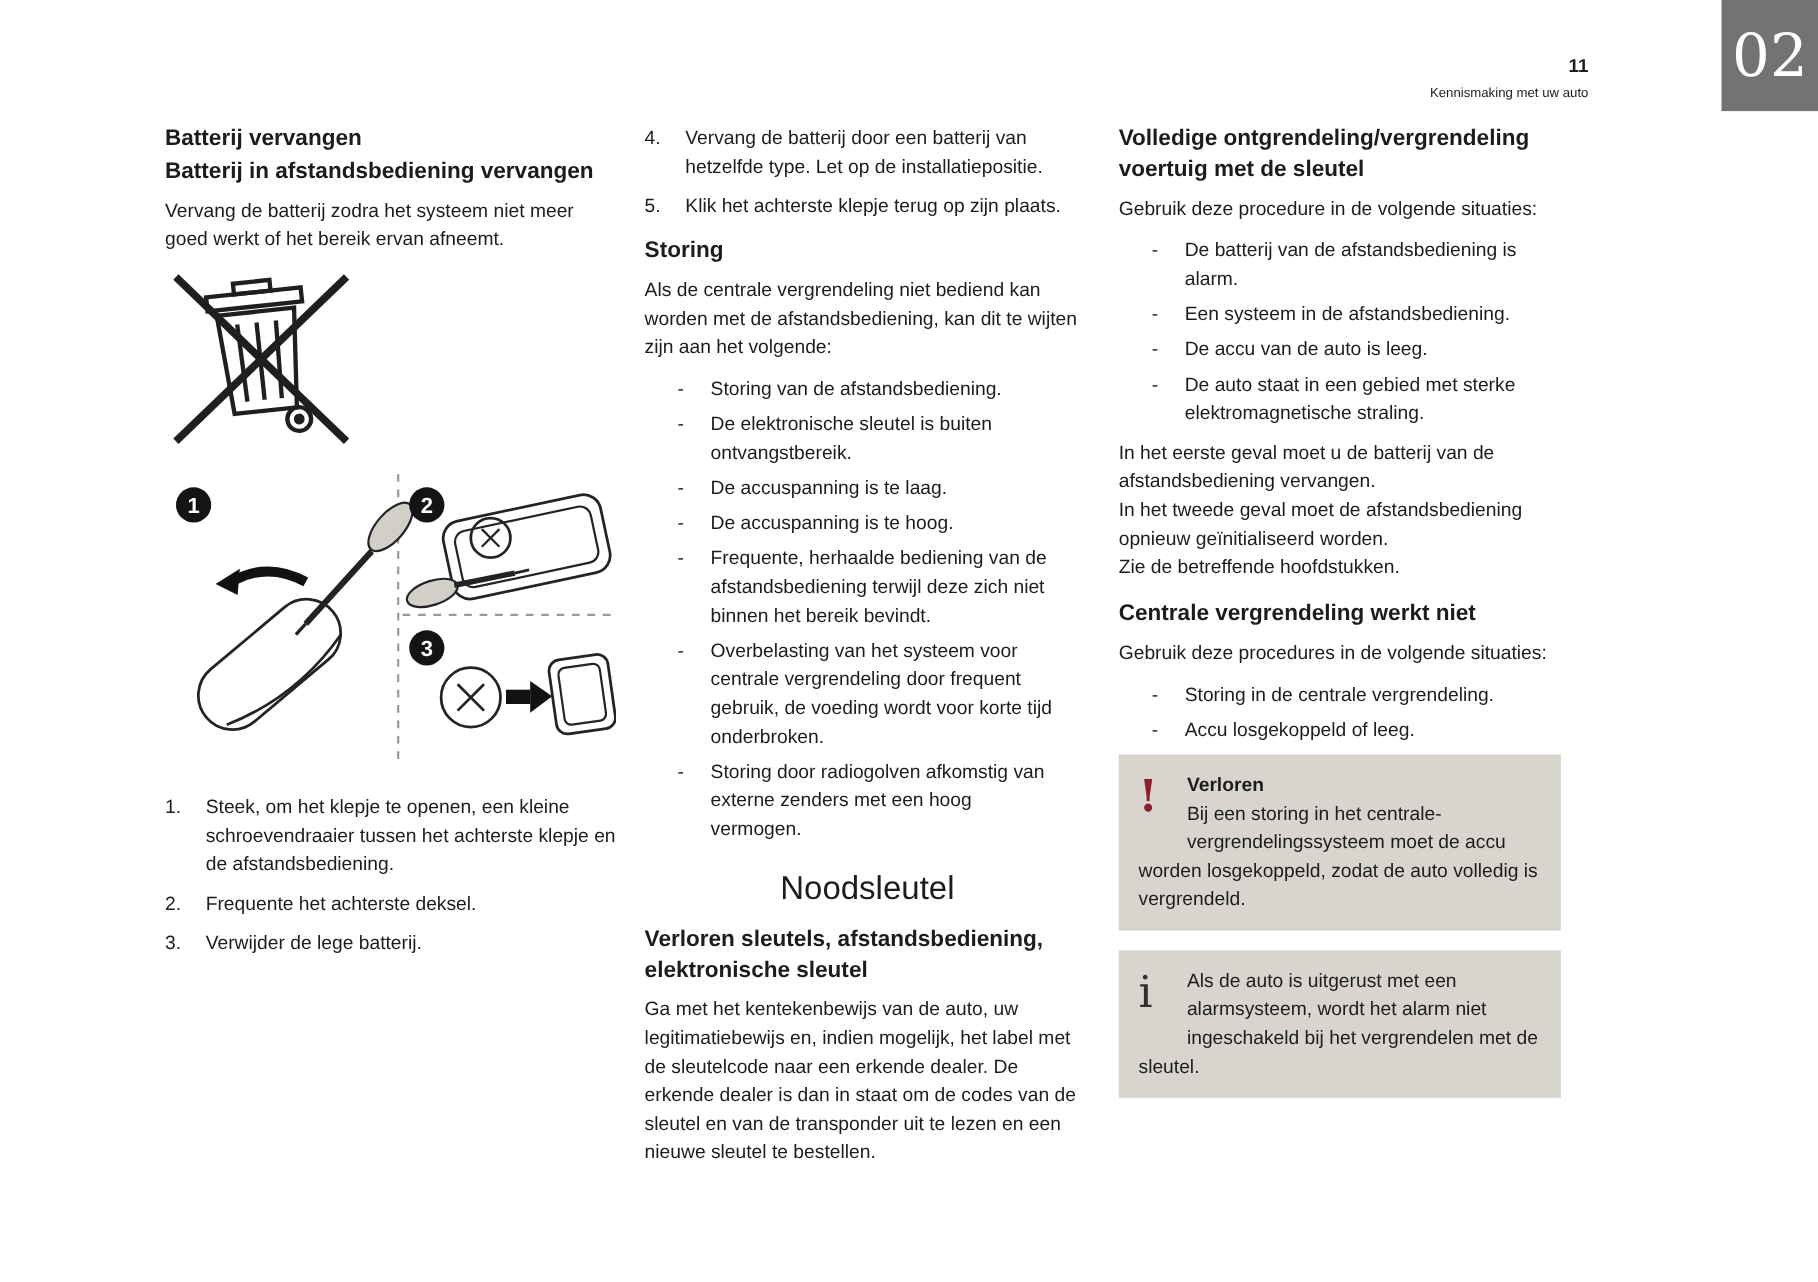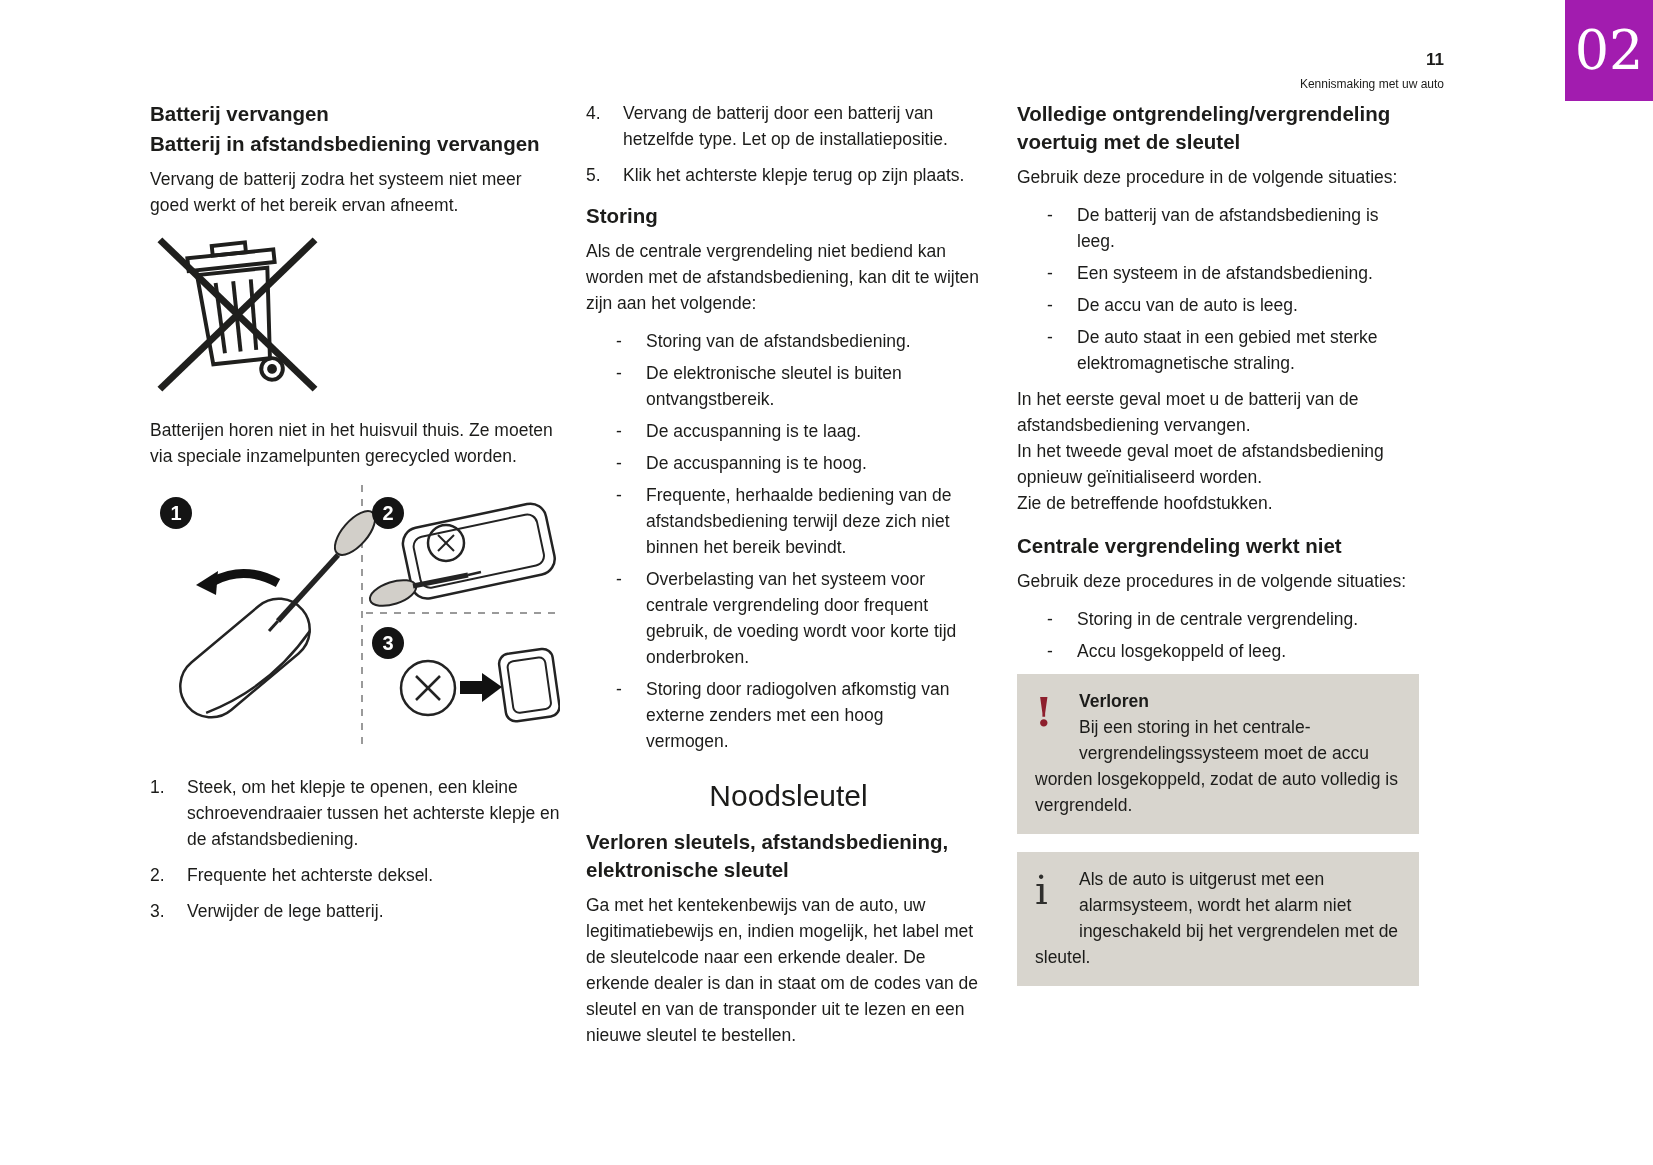"02" .badge { background: #a21caf -> #737373 }
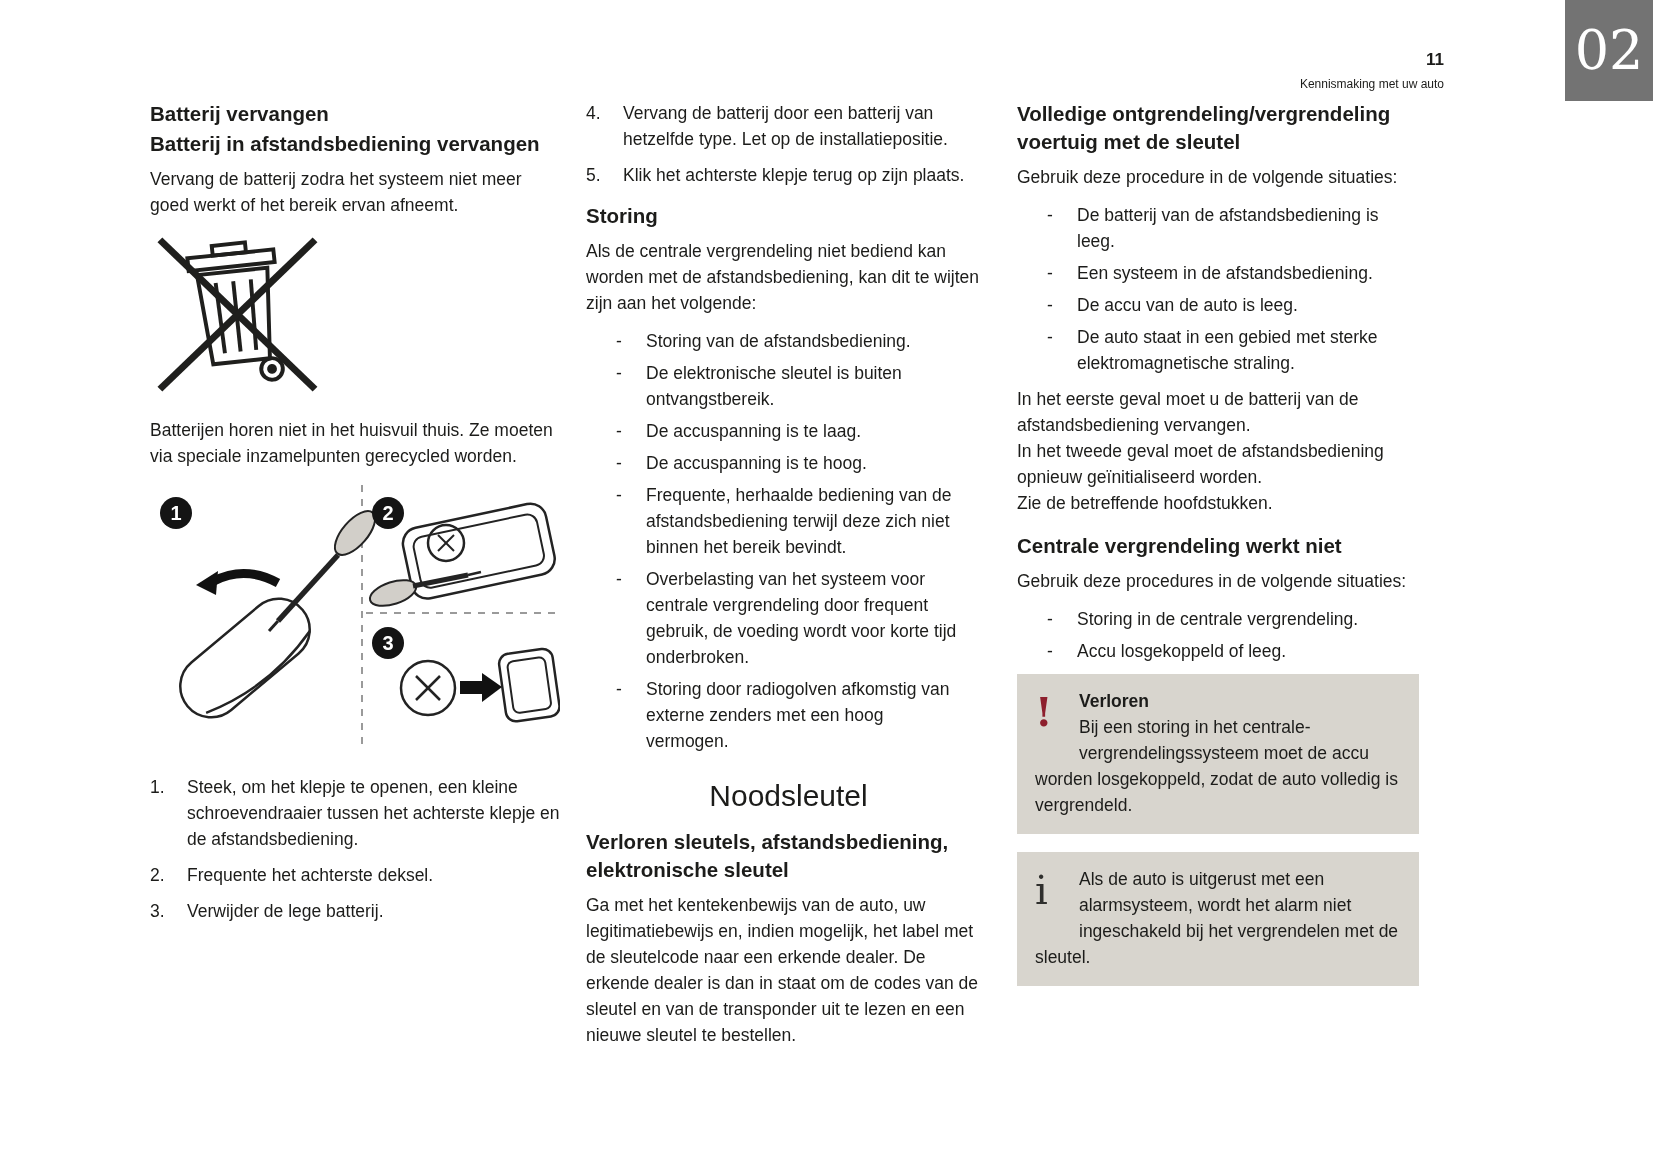"Batterij vervangen" .cols { top: 100px -> 112px }
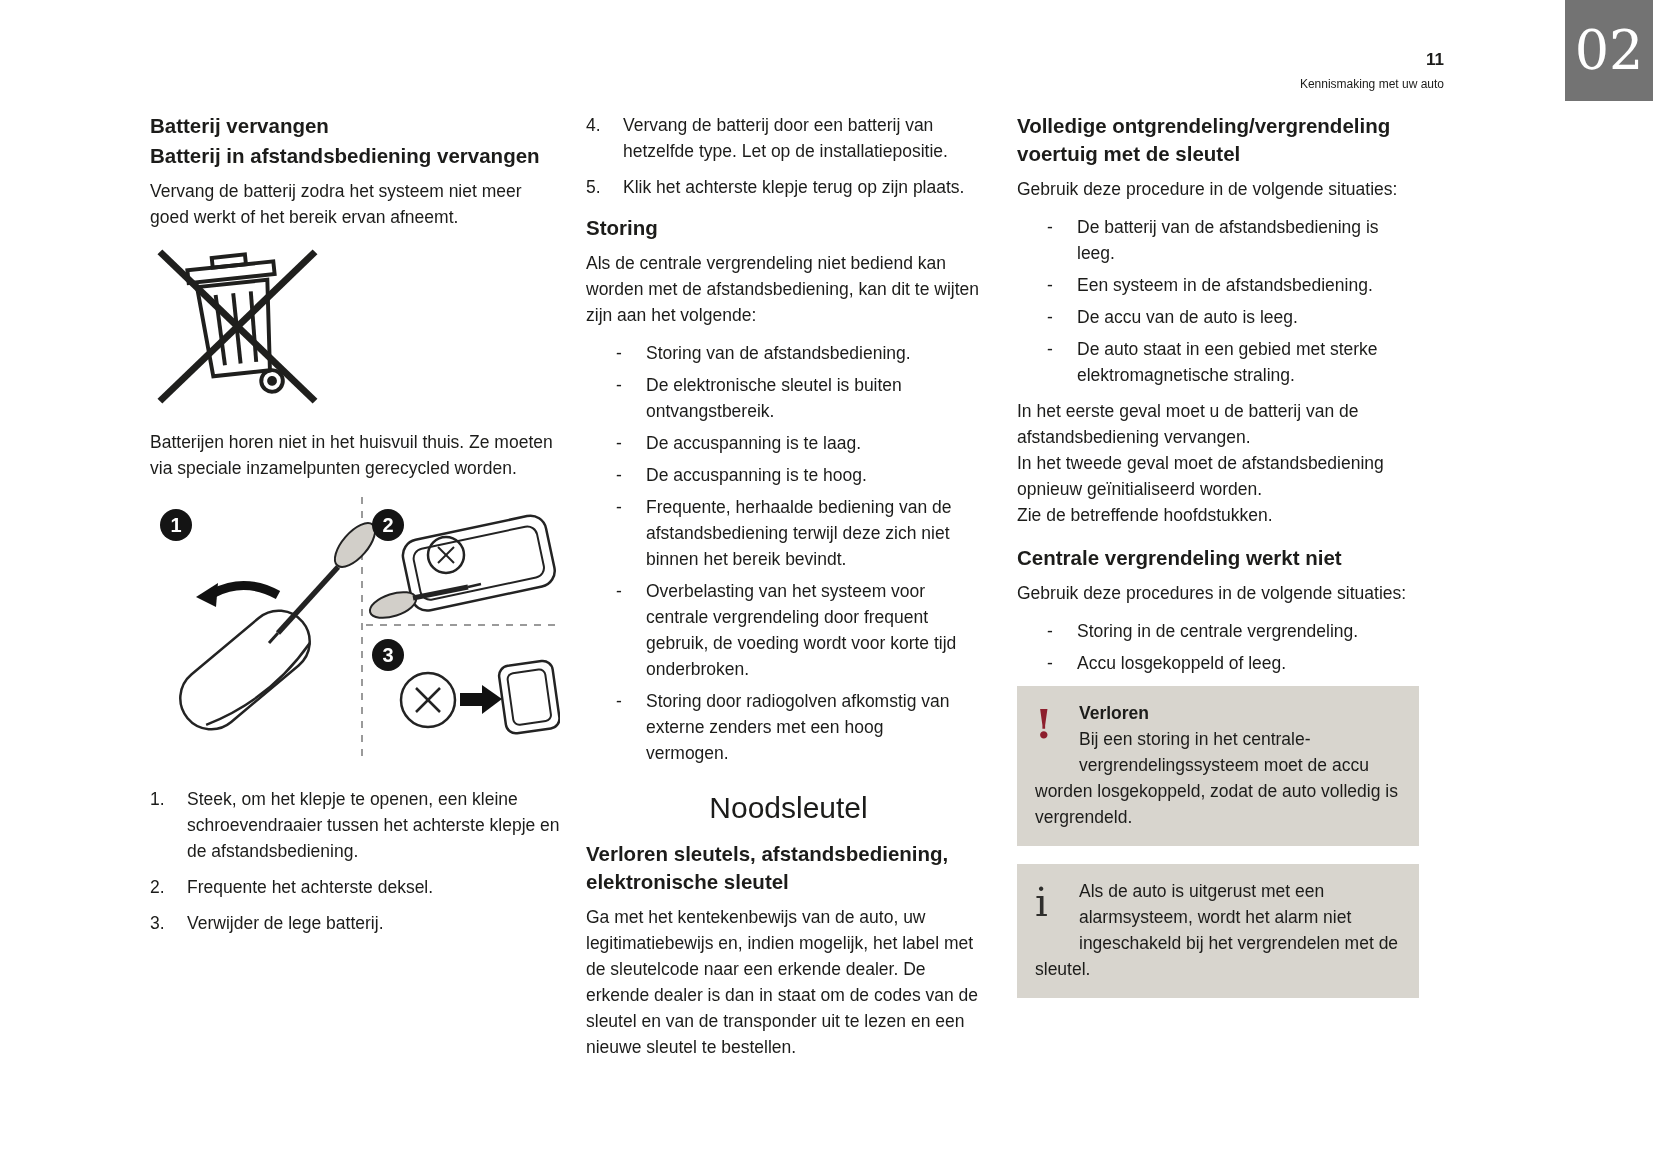"De batterij van de afstandsbediening" div.dash-item { text: leeg -> alarm }
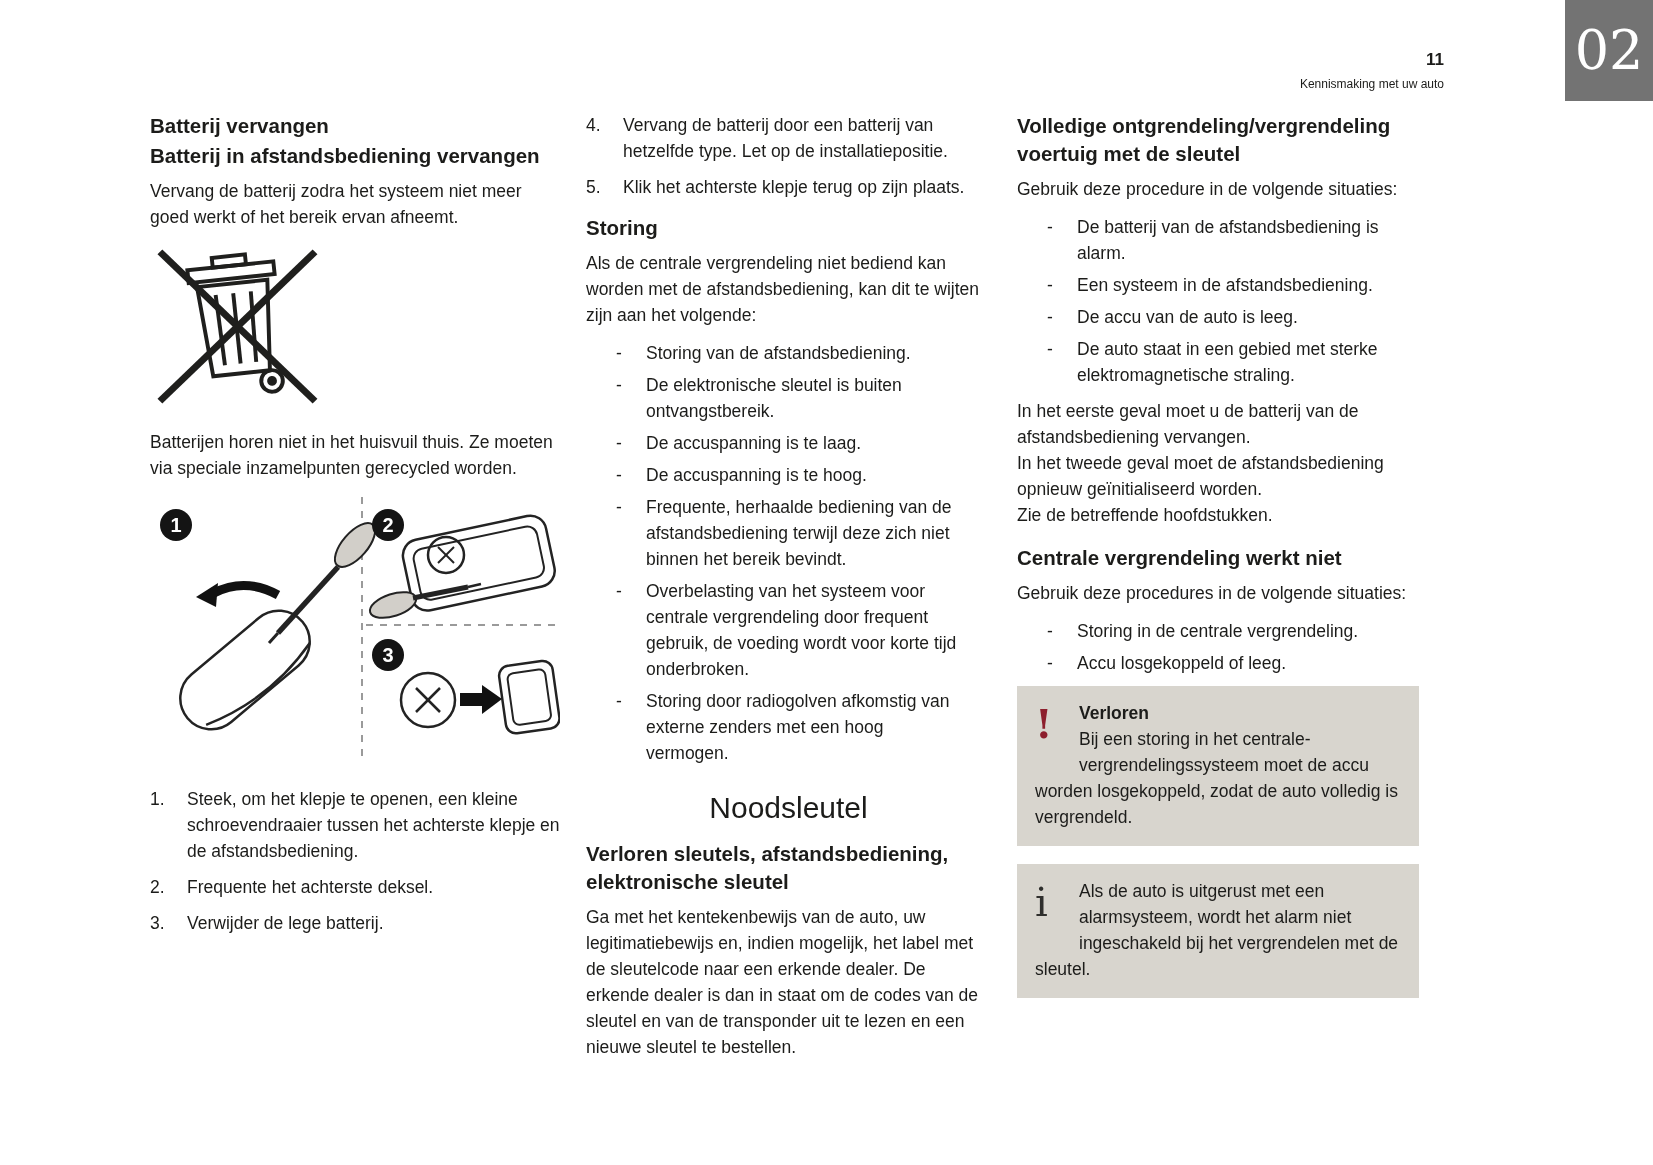"Batterijen horen niet in het" p { html: <p>Batterijen horen niet in het huisvuil thuis. Ze moeten via speciale inzamelpunten gerecycled worden.</p> -> none }
